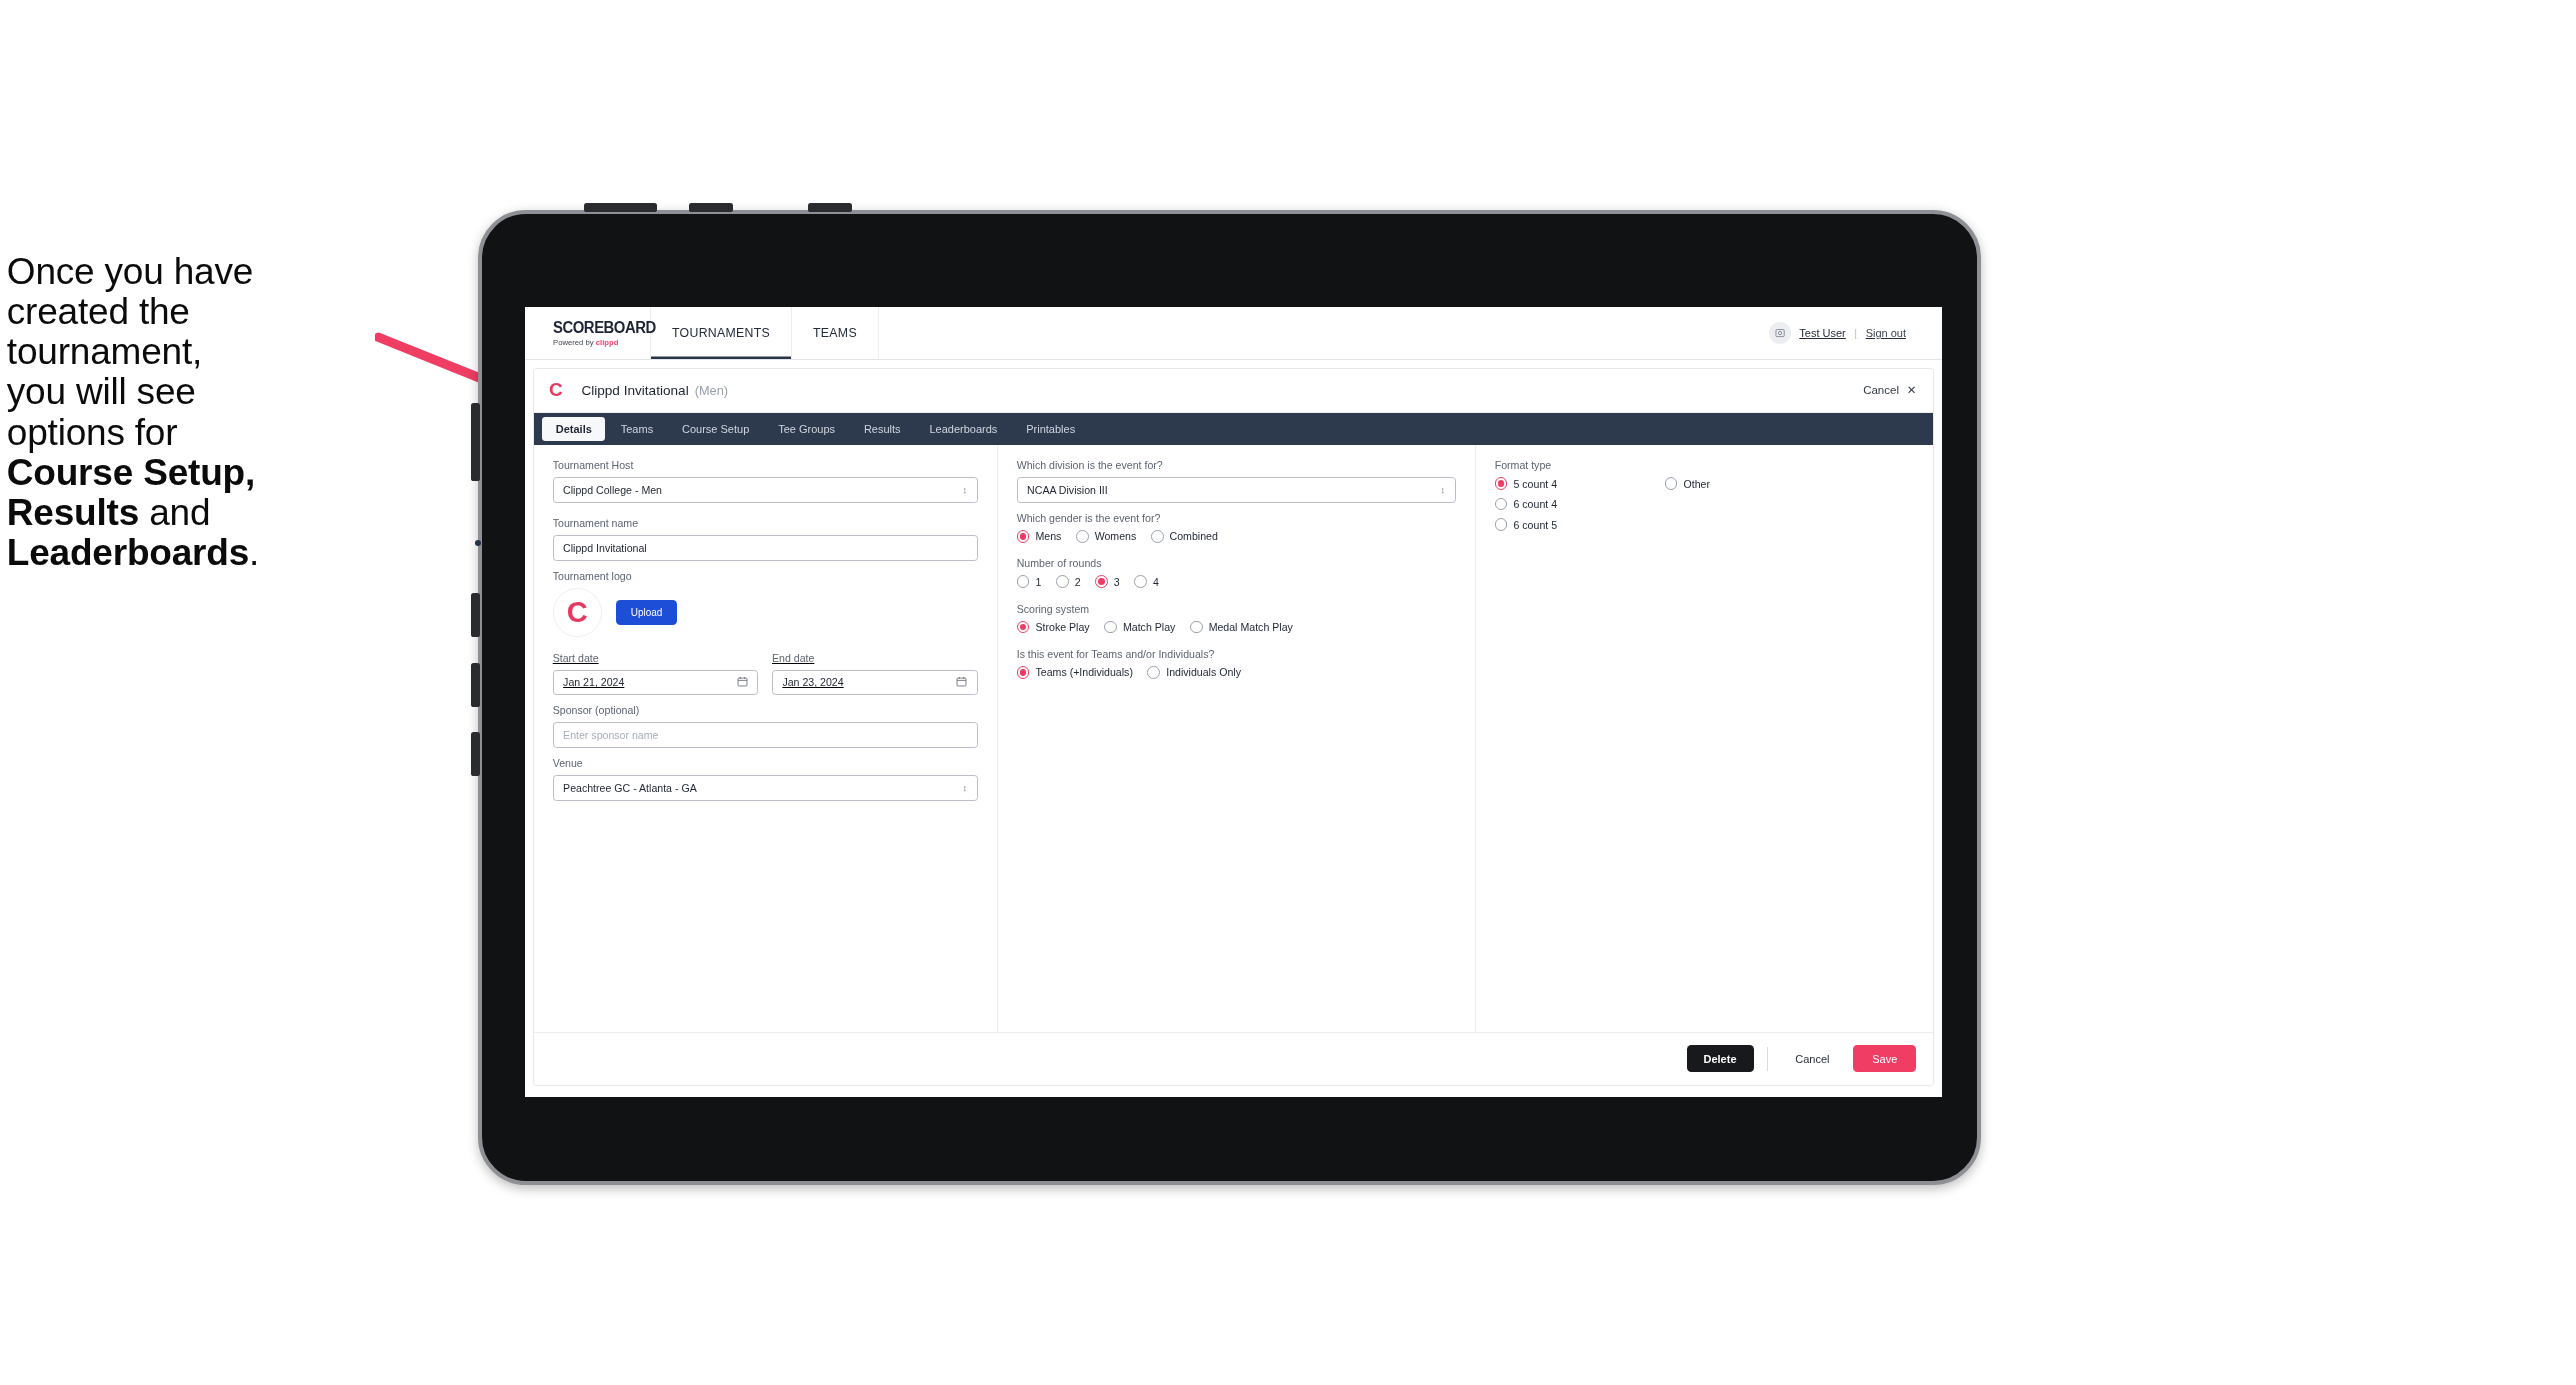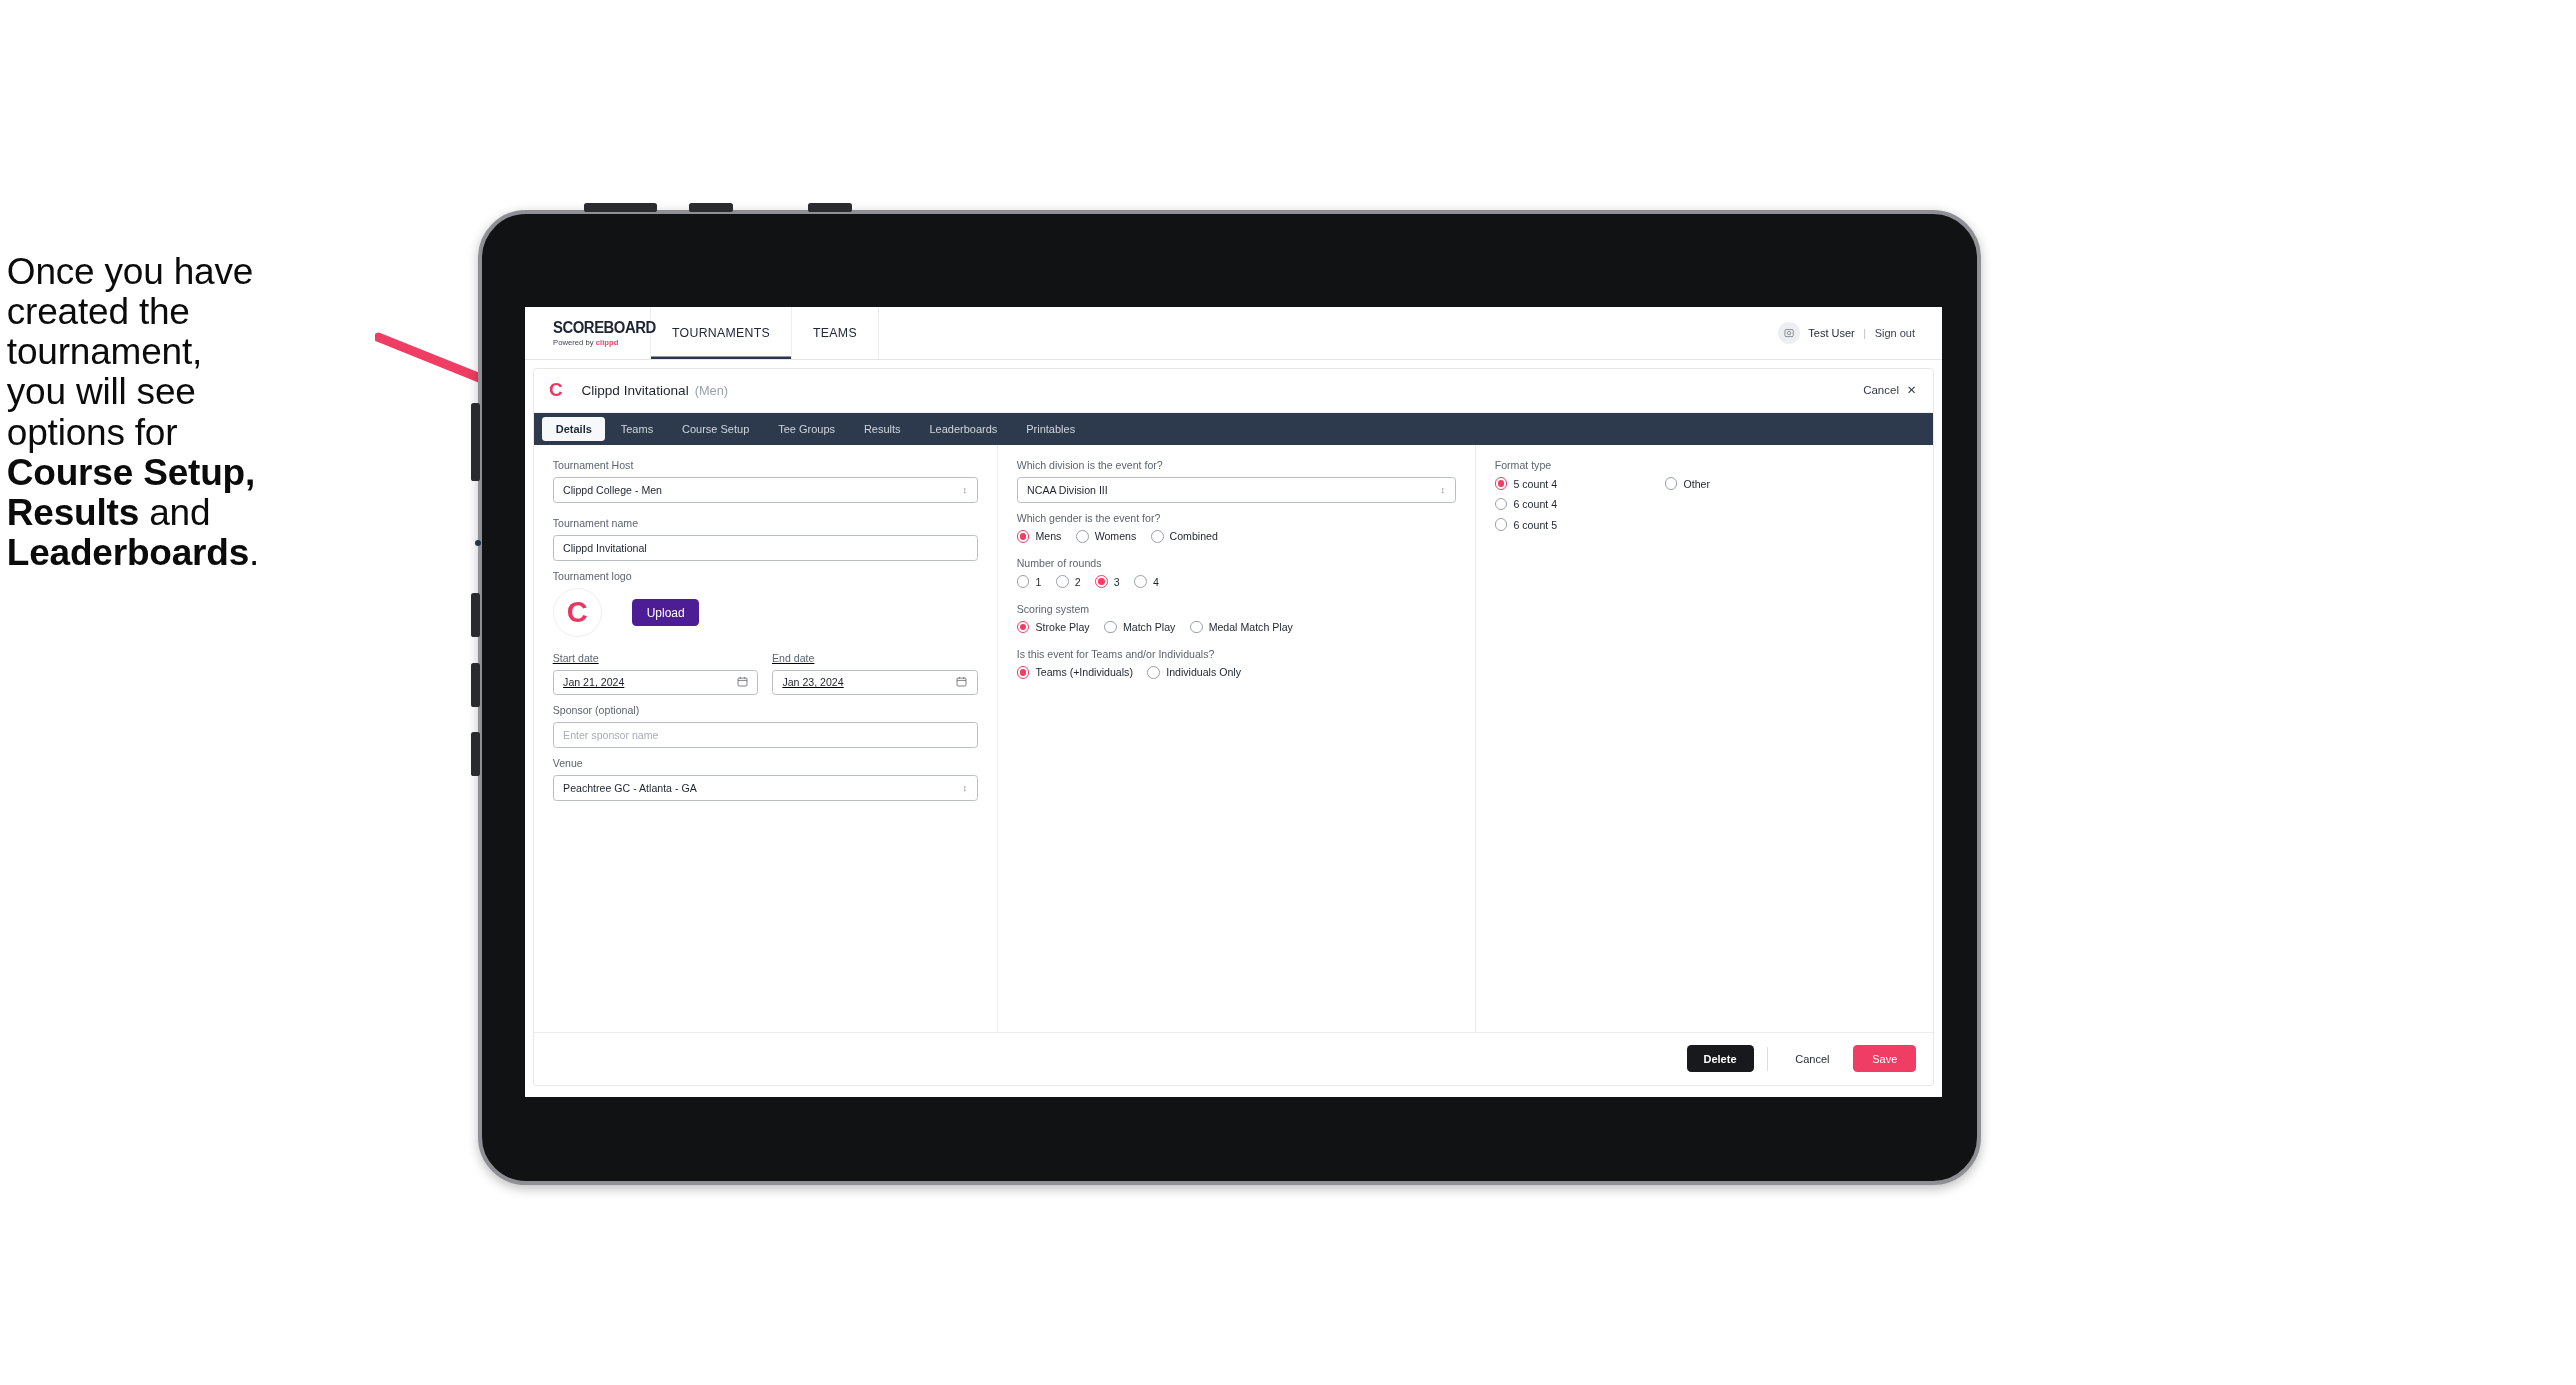"Test User" #userzone { padding-right: 27px -> 36px; text-decoration: none -> underline }
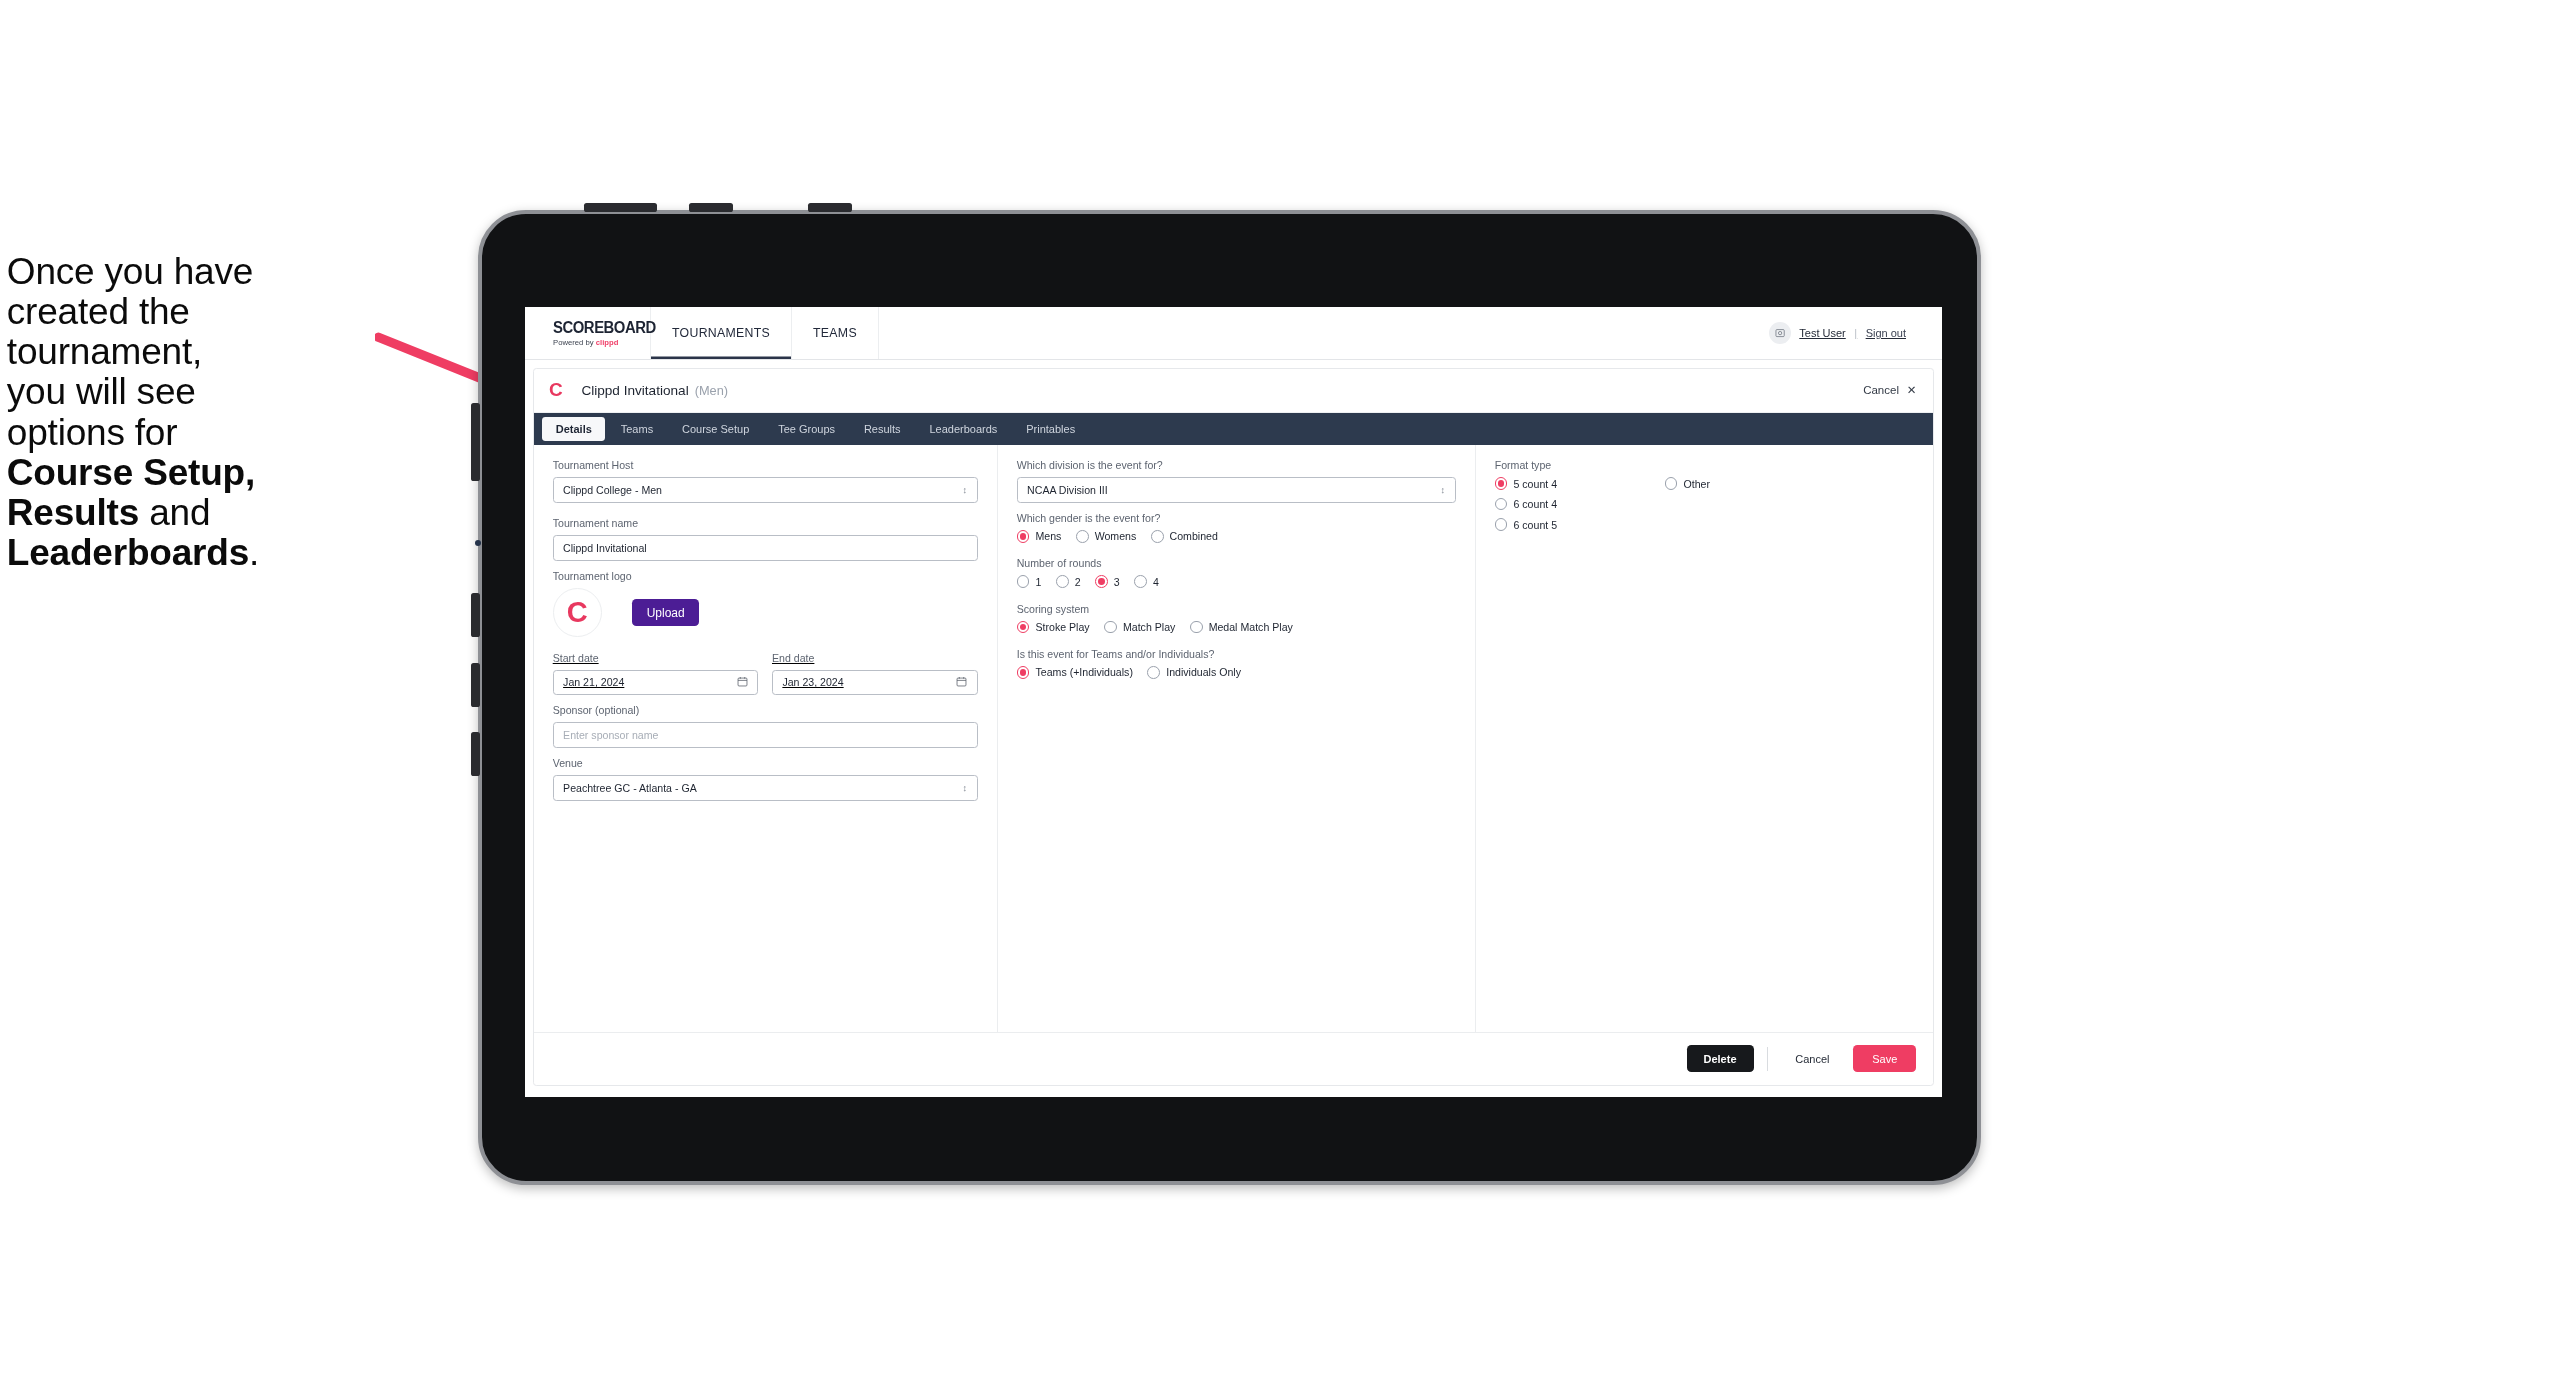"Upload" #uploadbtn { background: #4c1d95 -> #1d4ed8; font-size: 12px -> 10px; margin-left: 16px -> none }
